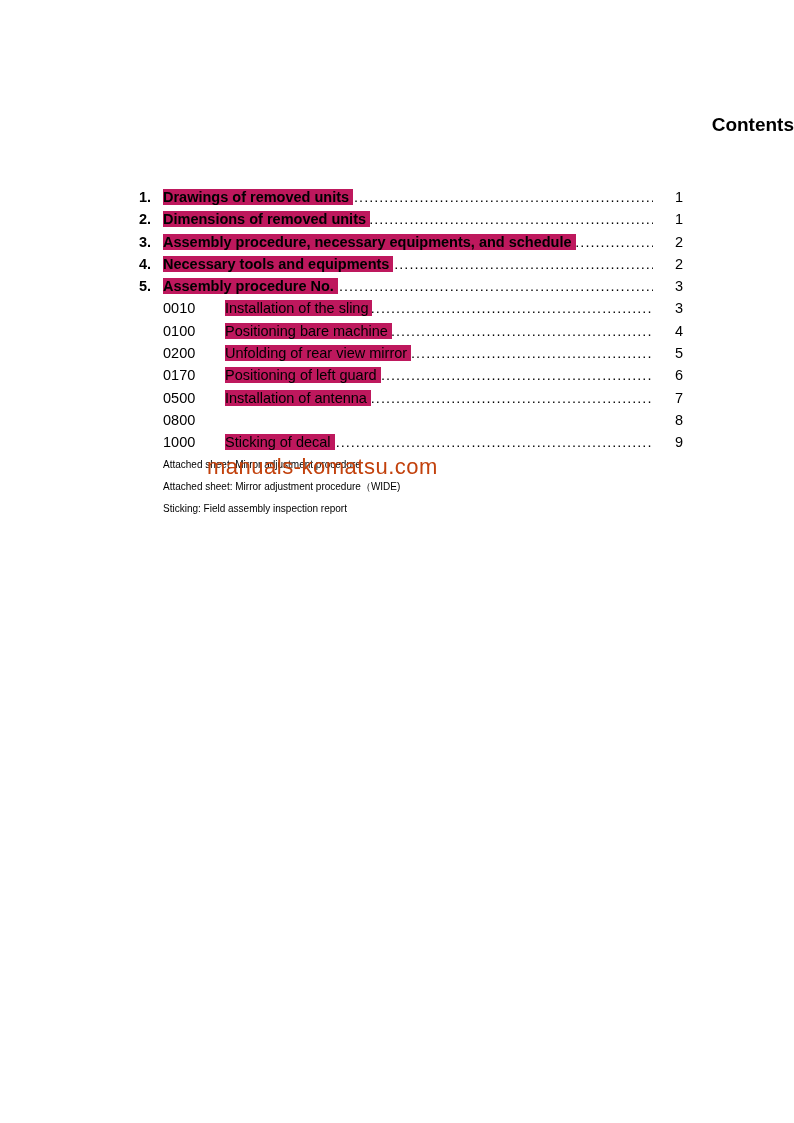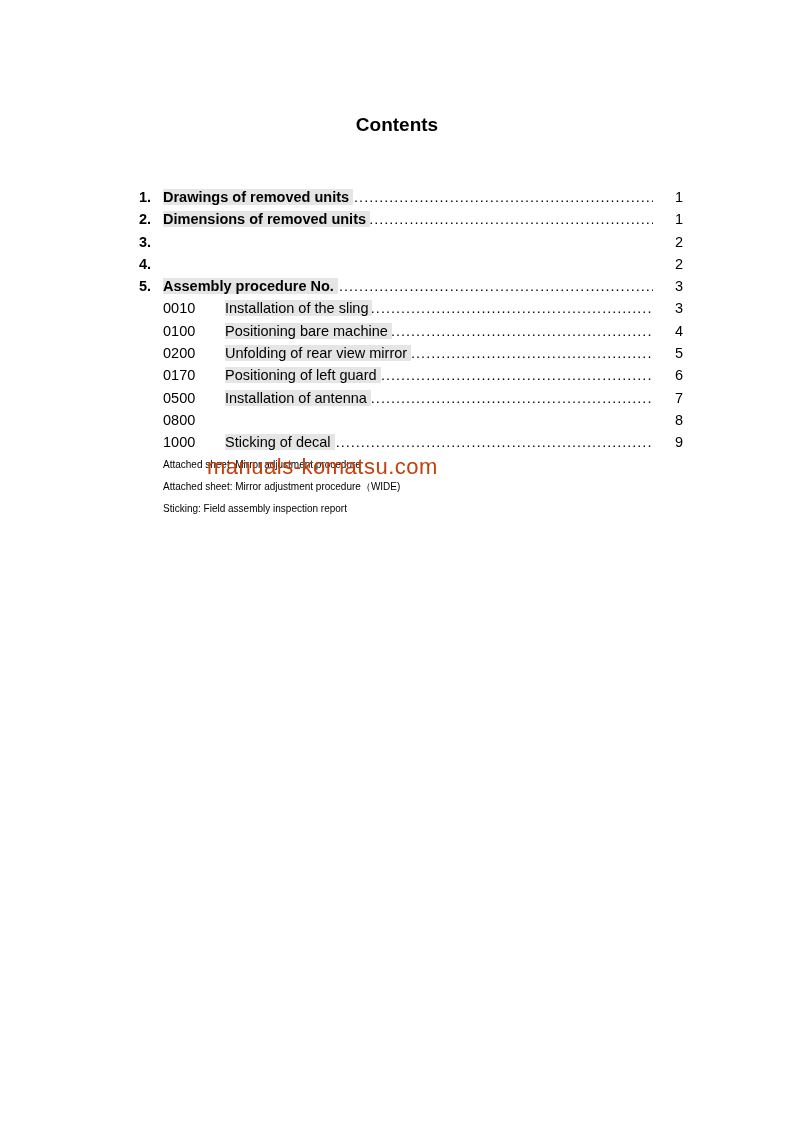"Contents" .title { text-align: center -> right }
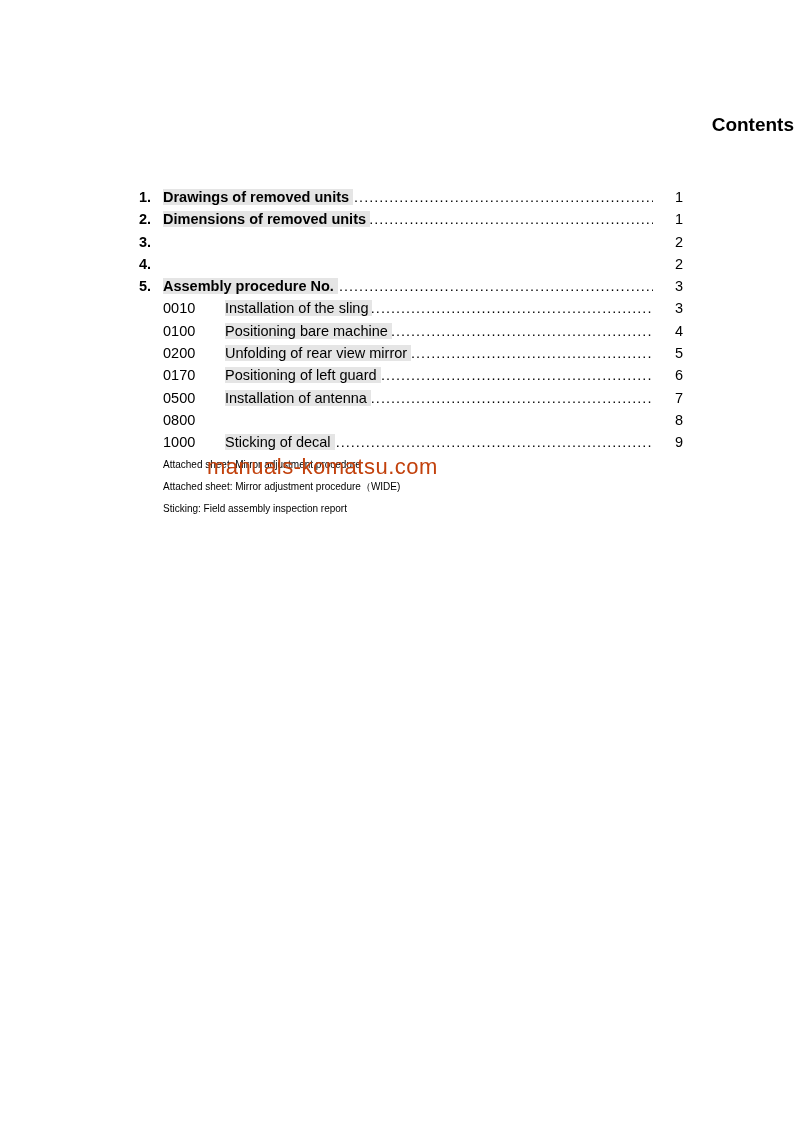"Drawings of removed units" .label-wrap .label { background: #e5e5e5 -> #be185d }
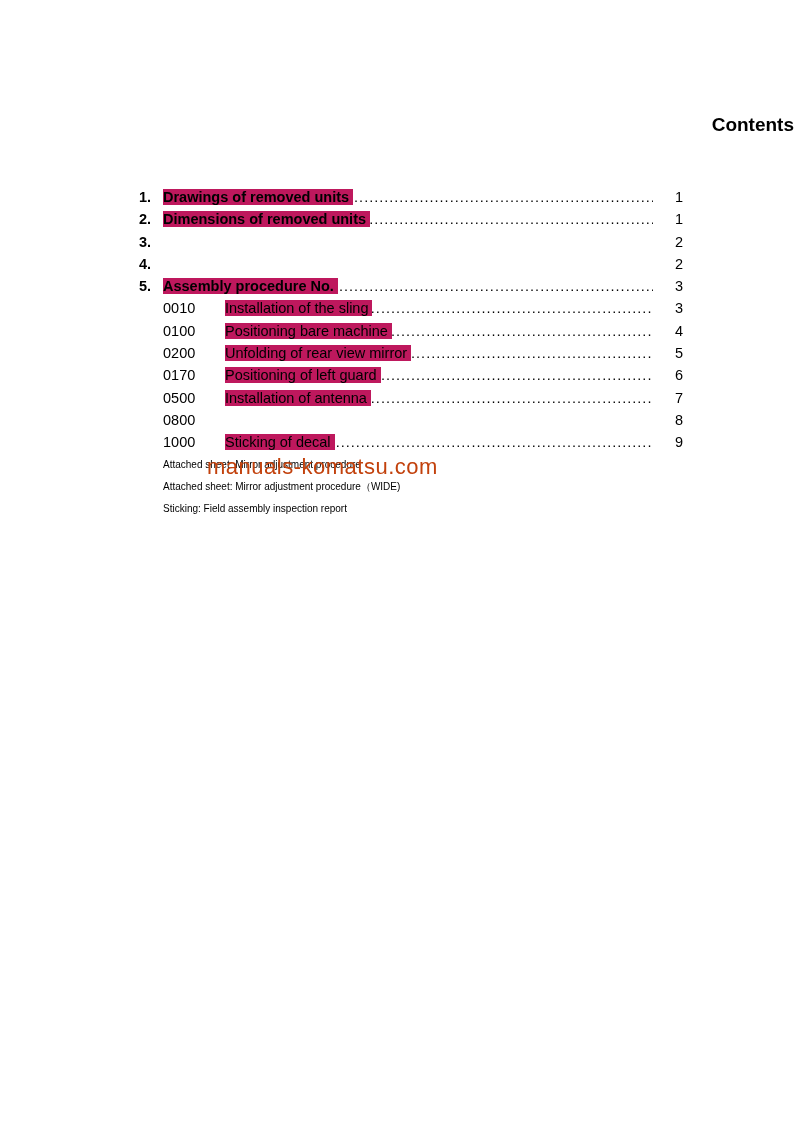"Assembly procedure, necessary" span.label { html: none -> <span>Assembly procedure, necessary equipments, and schedule</span> }
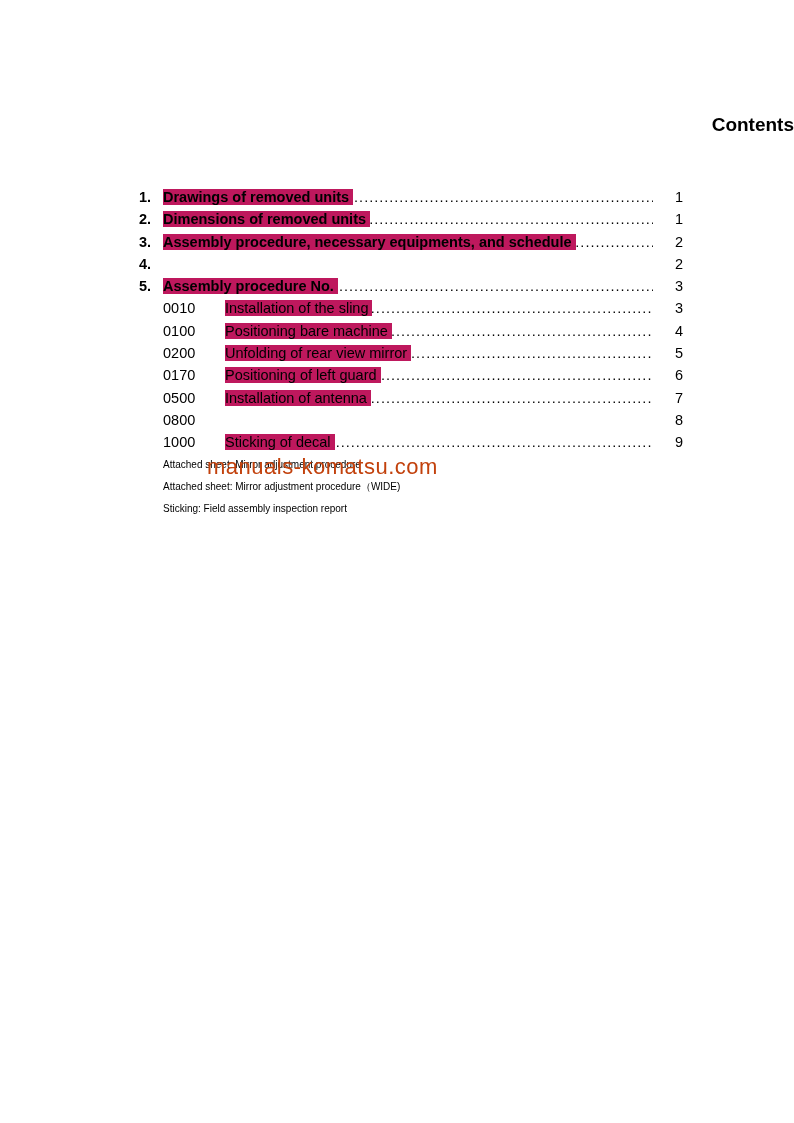"Necessary tools and equipments" span.label { html: none -> <span>Necessary tools and equipments</span> }
